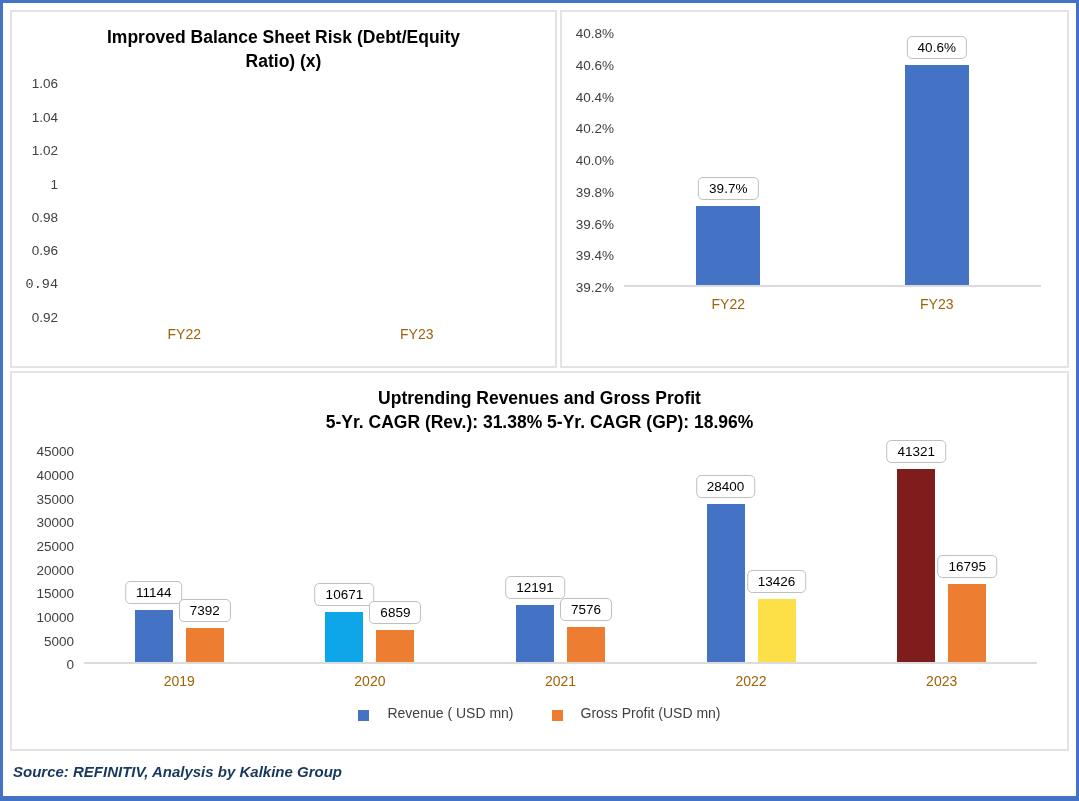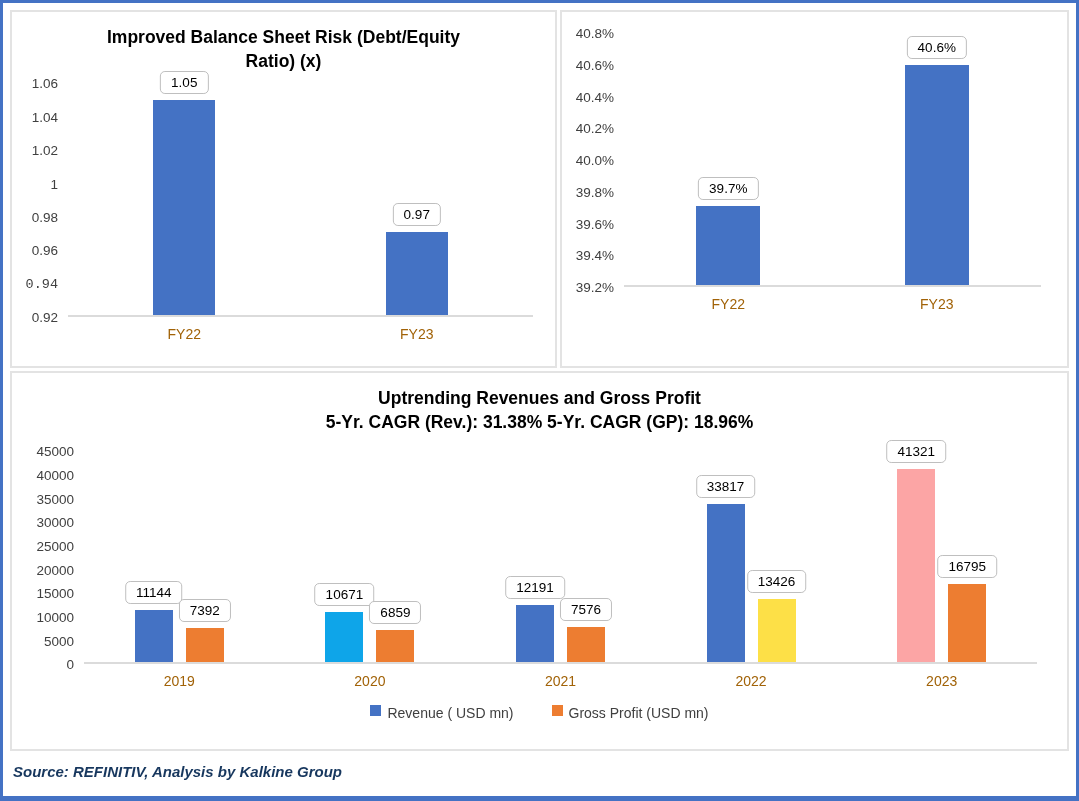"1.05" div.plot { html: <div> <div> <div> <div>1.05</div> </div> </div> <div> <div> <div>0.97</div> </div> </div> </div> -> none }
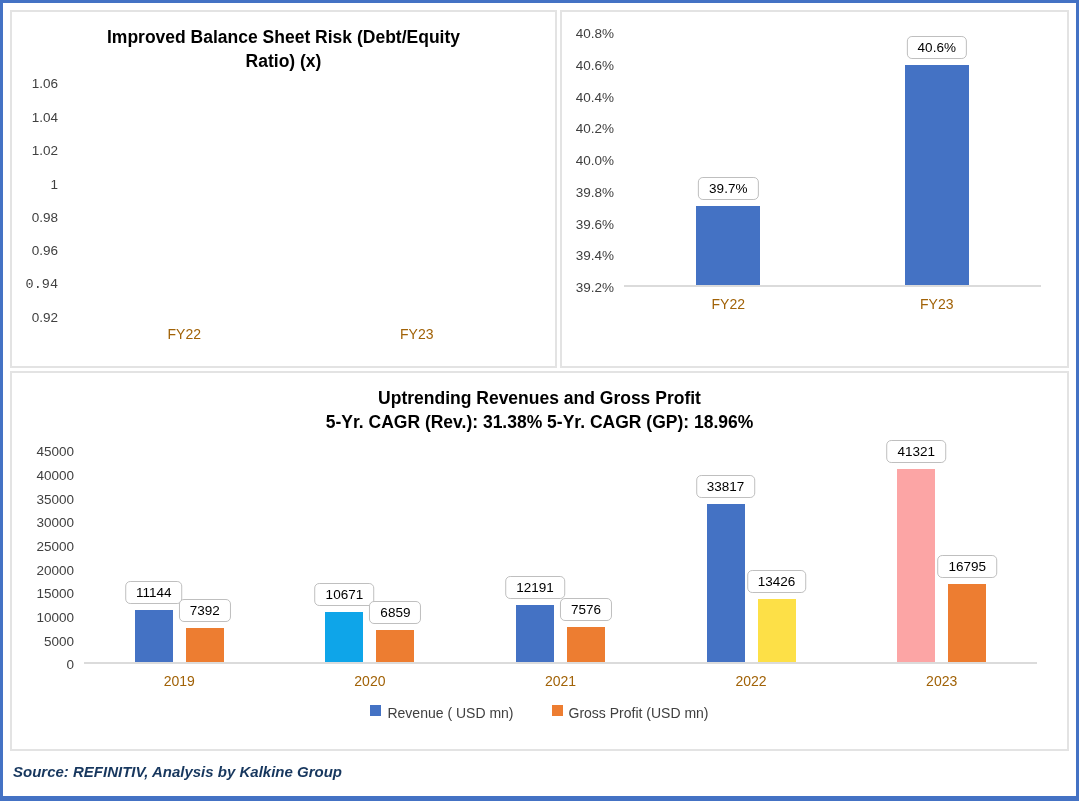"41321" div.bar { background: #fca5a5 -> #7f1d1d }
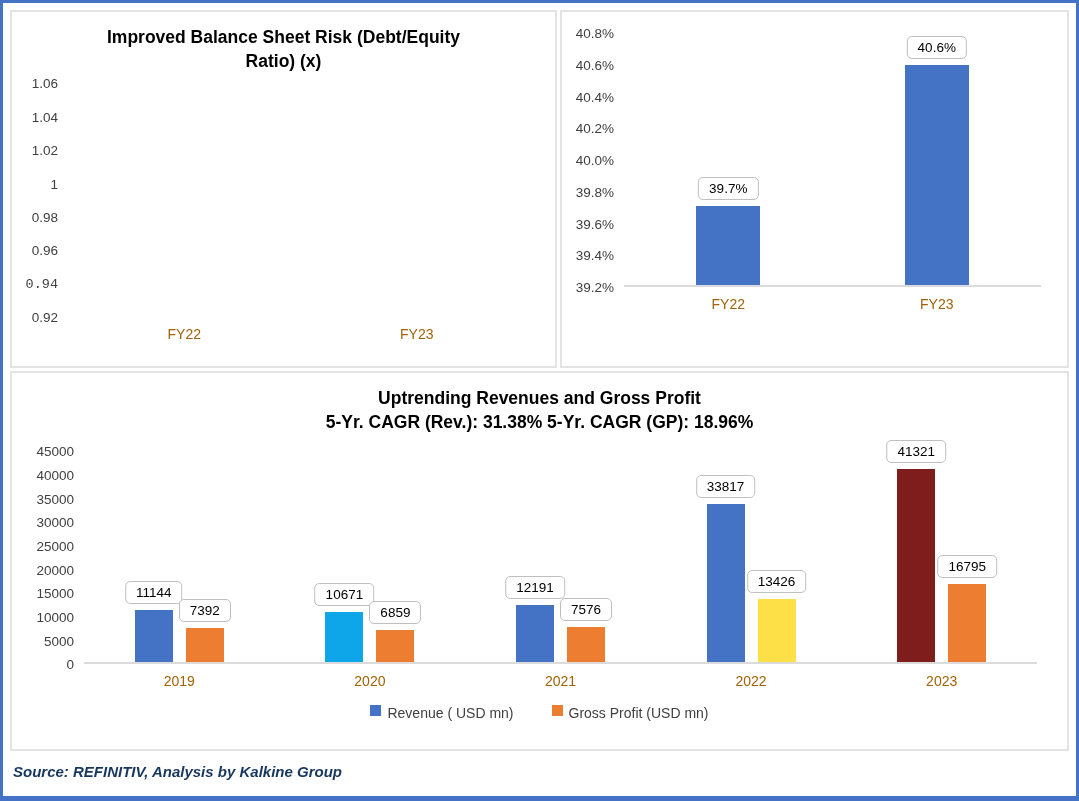"33817" div.dlabel { text: 33817 -> 28400 }
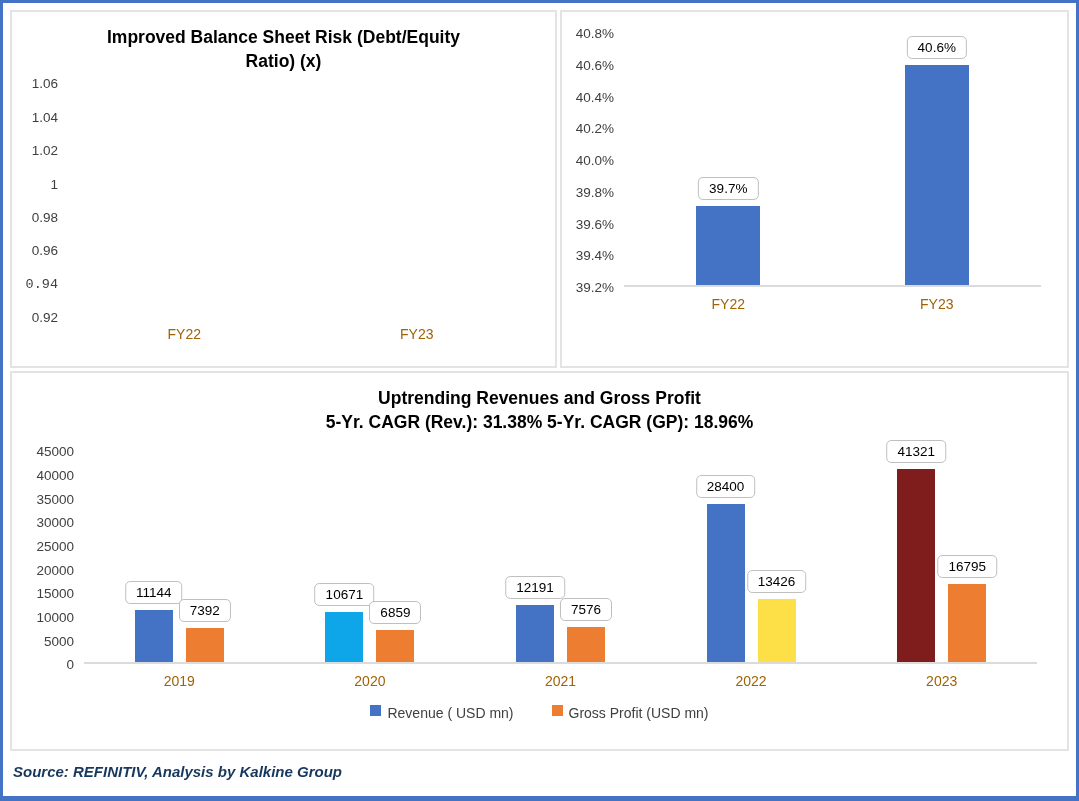"Revenue ( USD mn)" .legend-item { align-items: flex-start -> flex-end; gap: 6px -> 18px }
